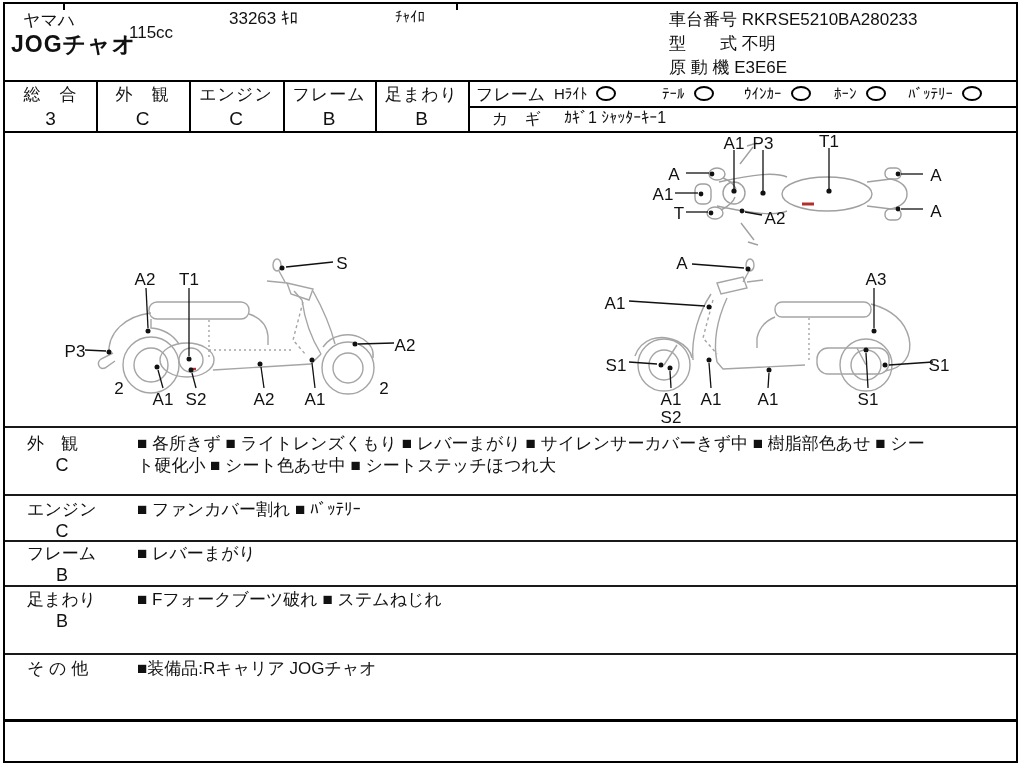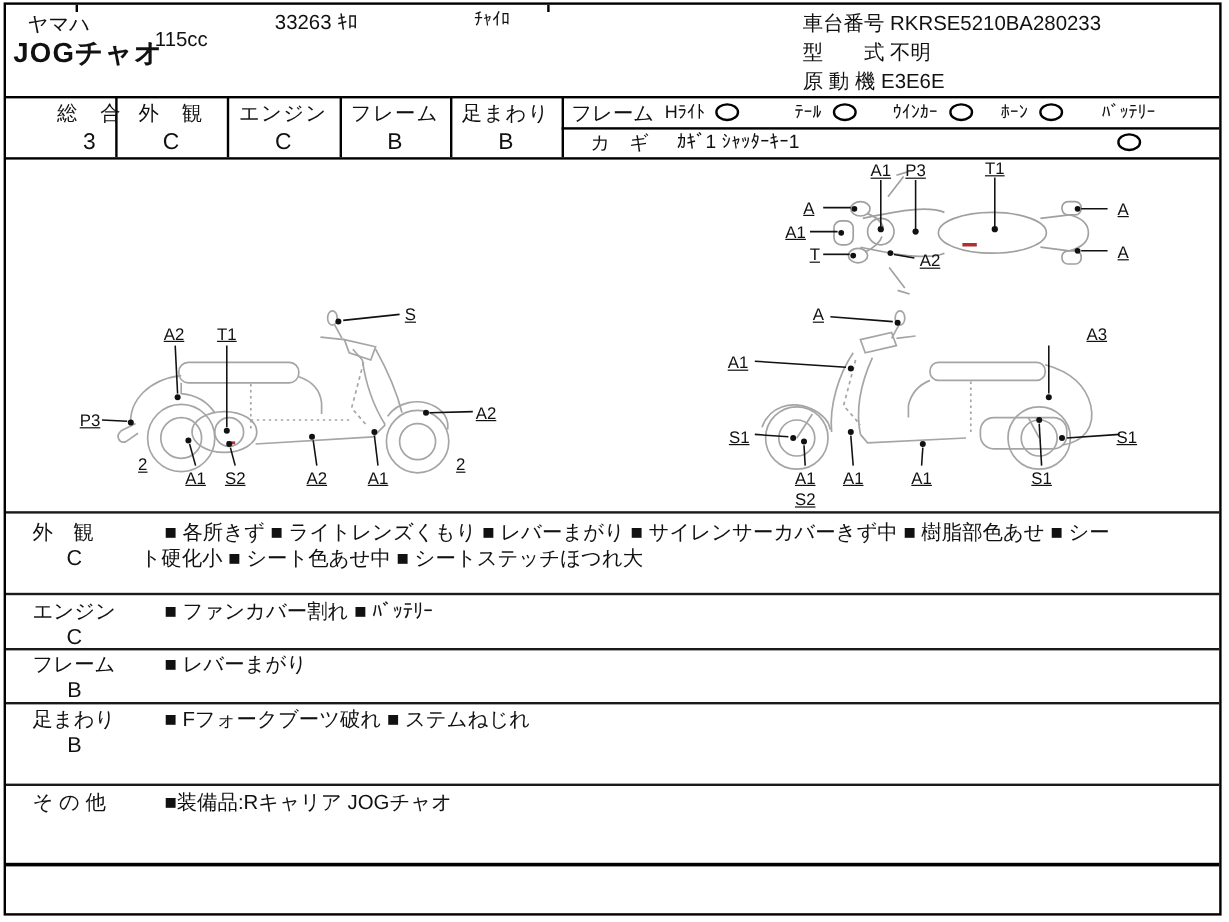"総 合" div.rating-cell { margin-left: 24px -> none }
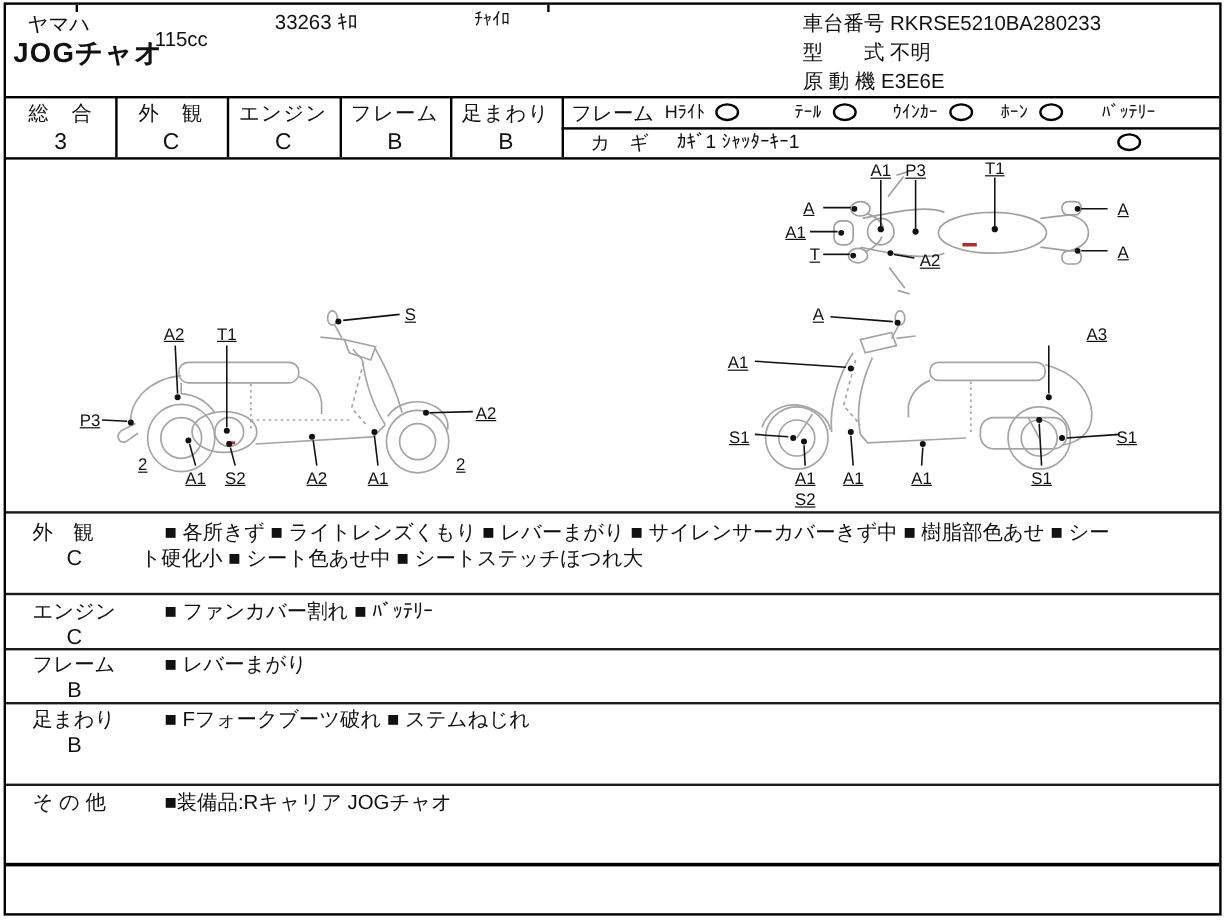"ﾊﾞｯﾃﾘｰ" div.safety-item { flex-direction: column -> none; left: 450px -> 440px }
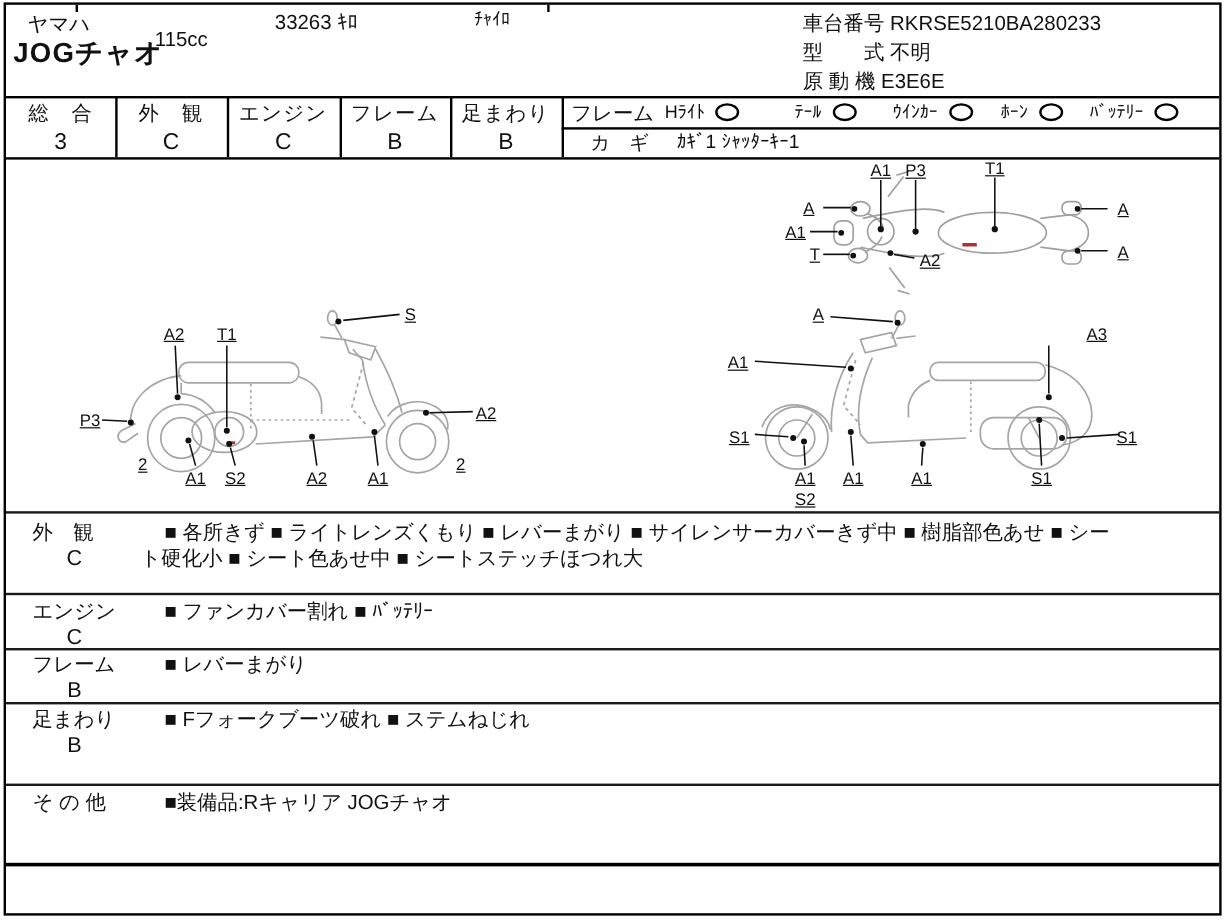"A1" .dlabel { font-size: 14px -> 17px; text-decoration: underline -> none }
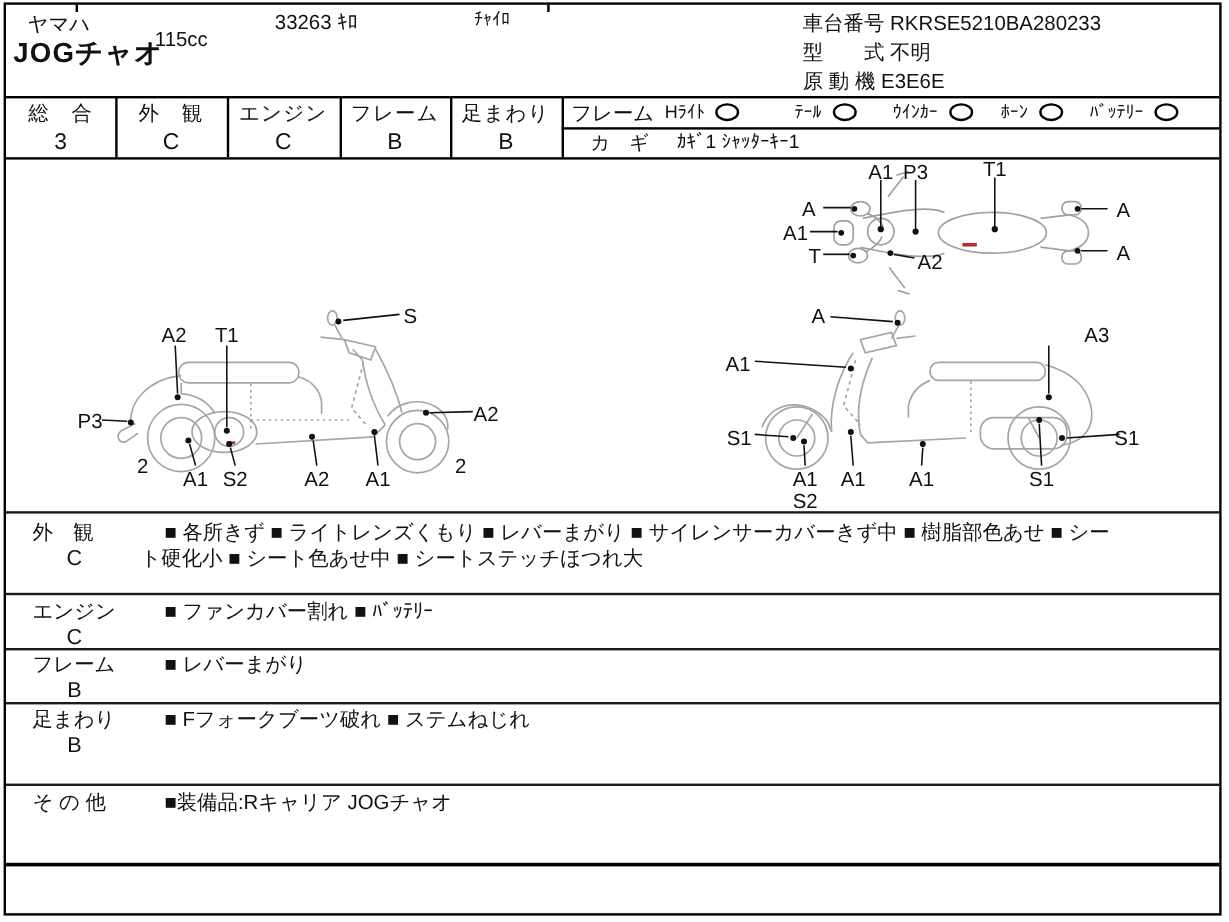"A3" div.dlabel { left: 909px -> 871px }
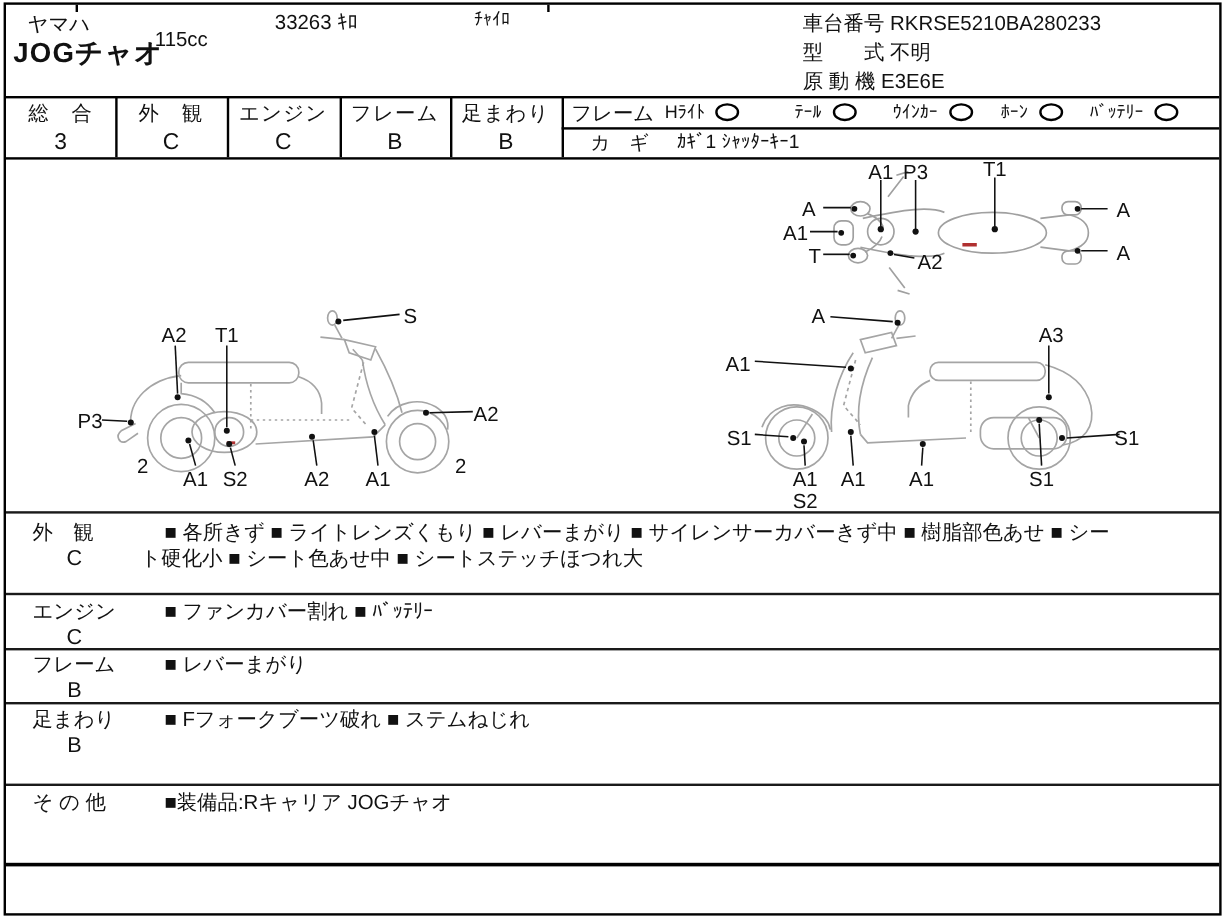"ト硬化小 ■ シート色あせ中 ■ シートステッチほつれ大" div.cond-line { left: 112px -> 132px }
